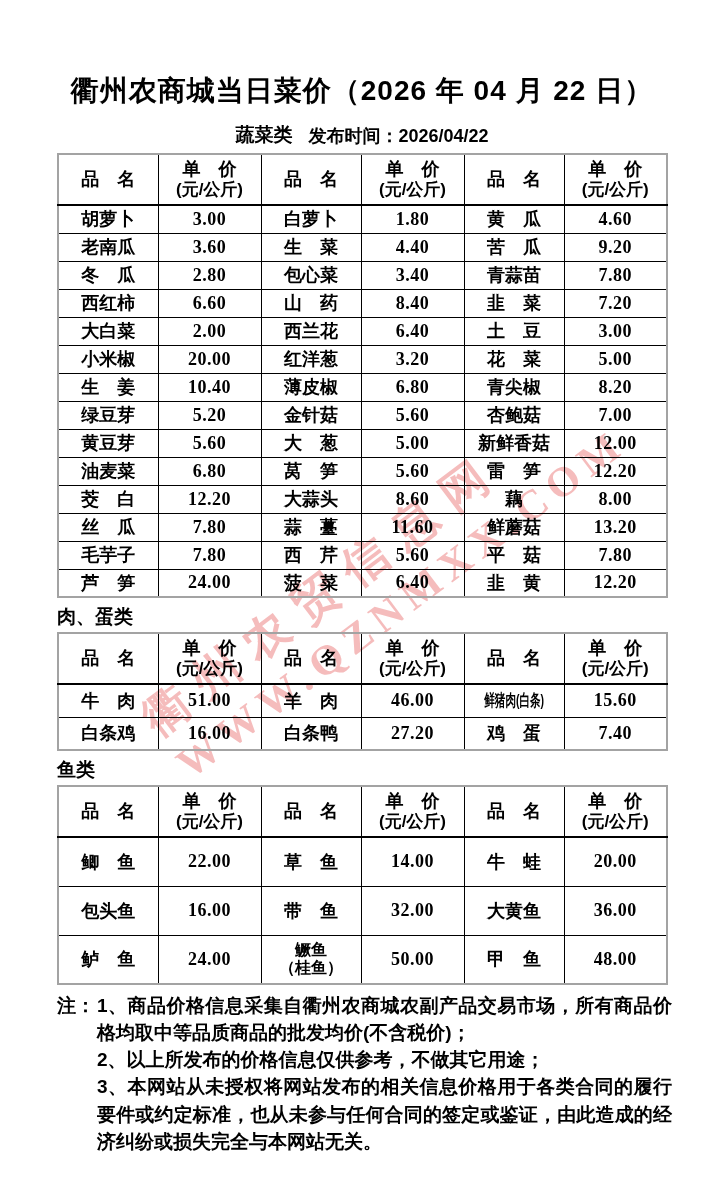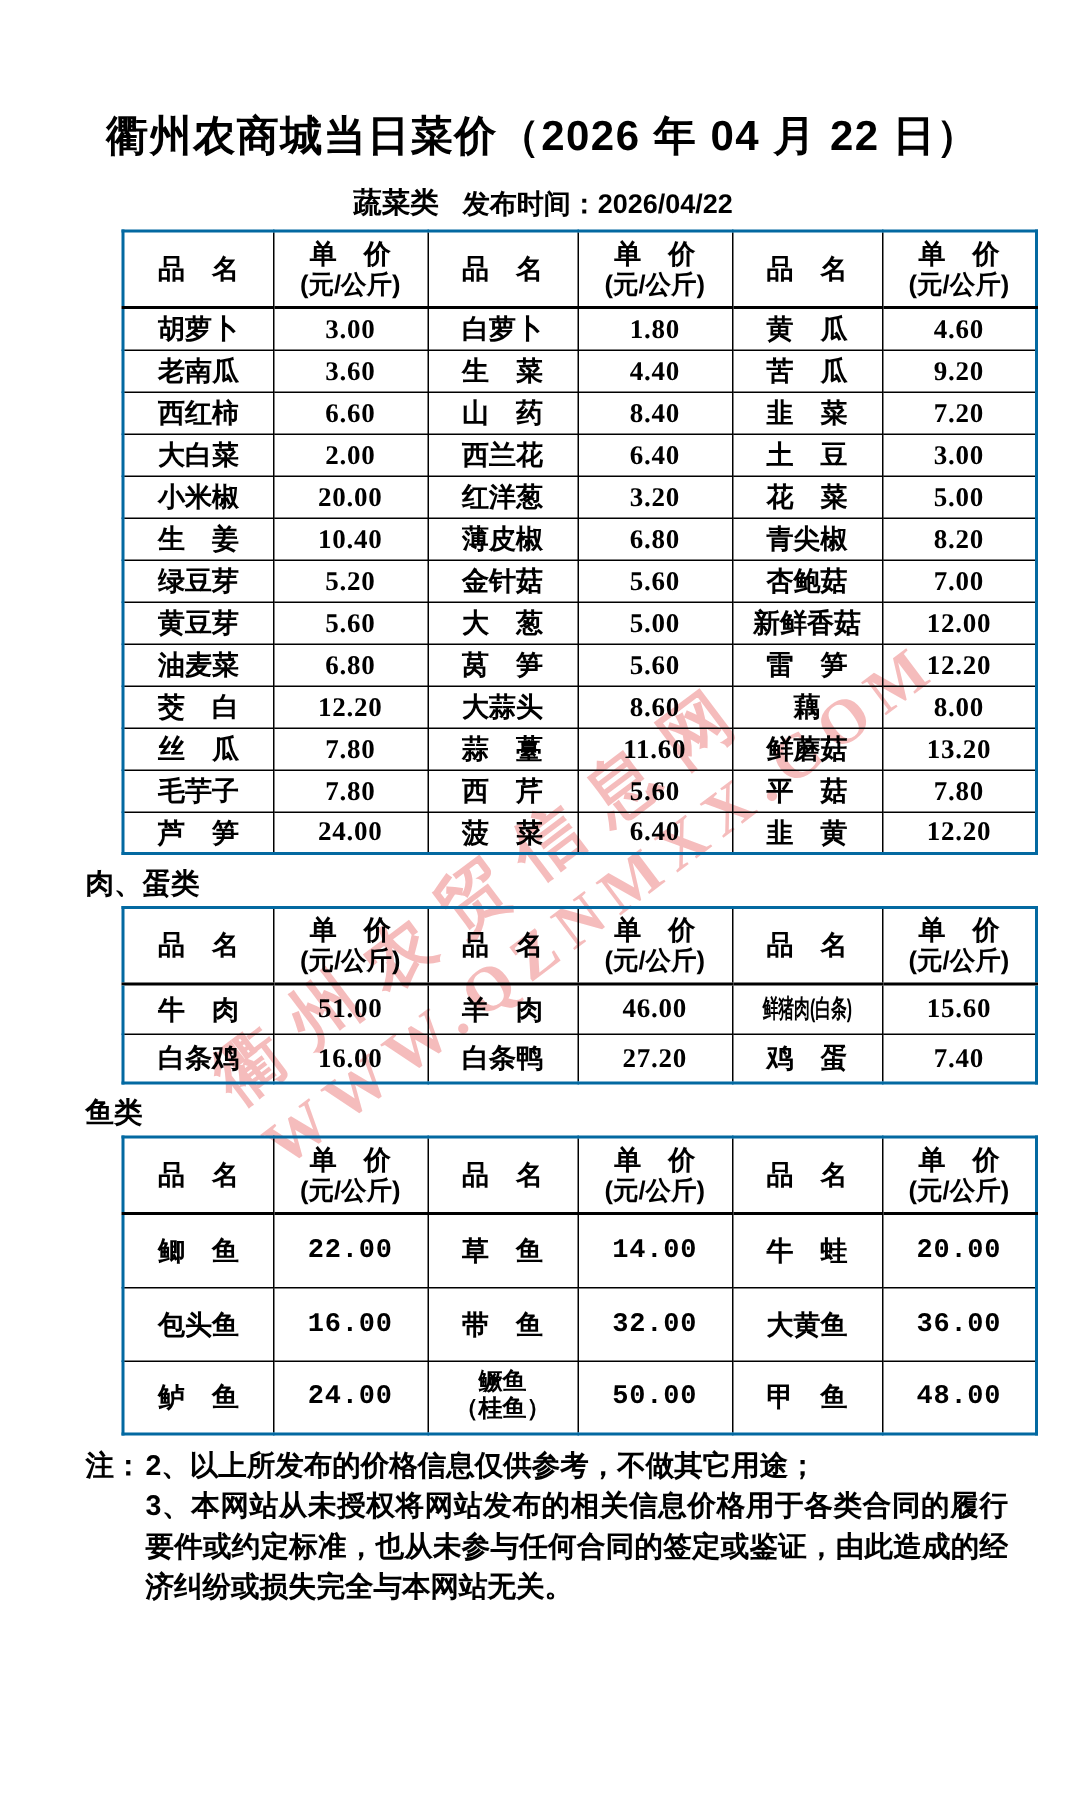"品 名" table.price-table { border: 2px solid #0369a1 -> 2px solid #a3a3a3; margin-left: 24px -> none }
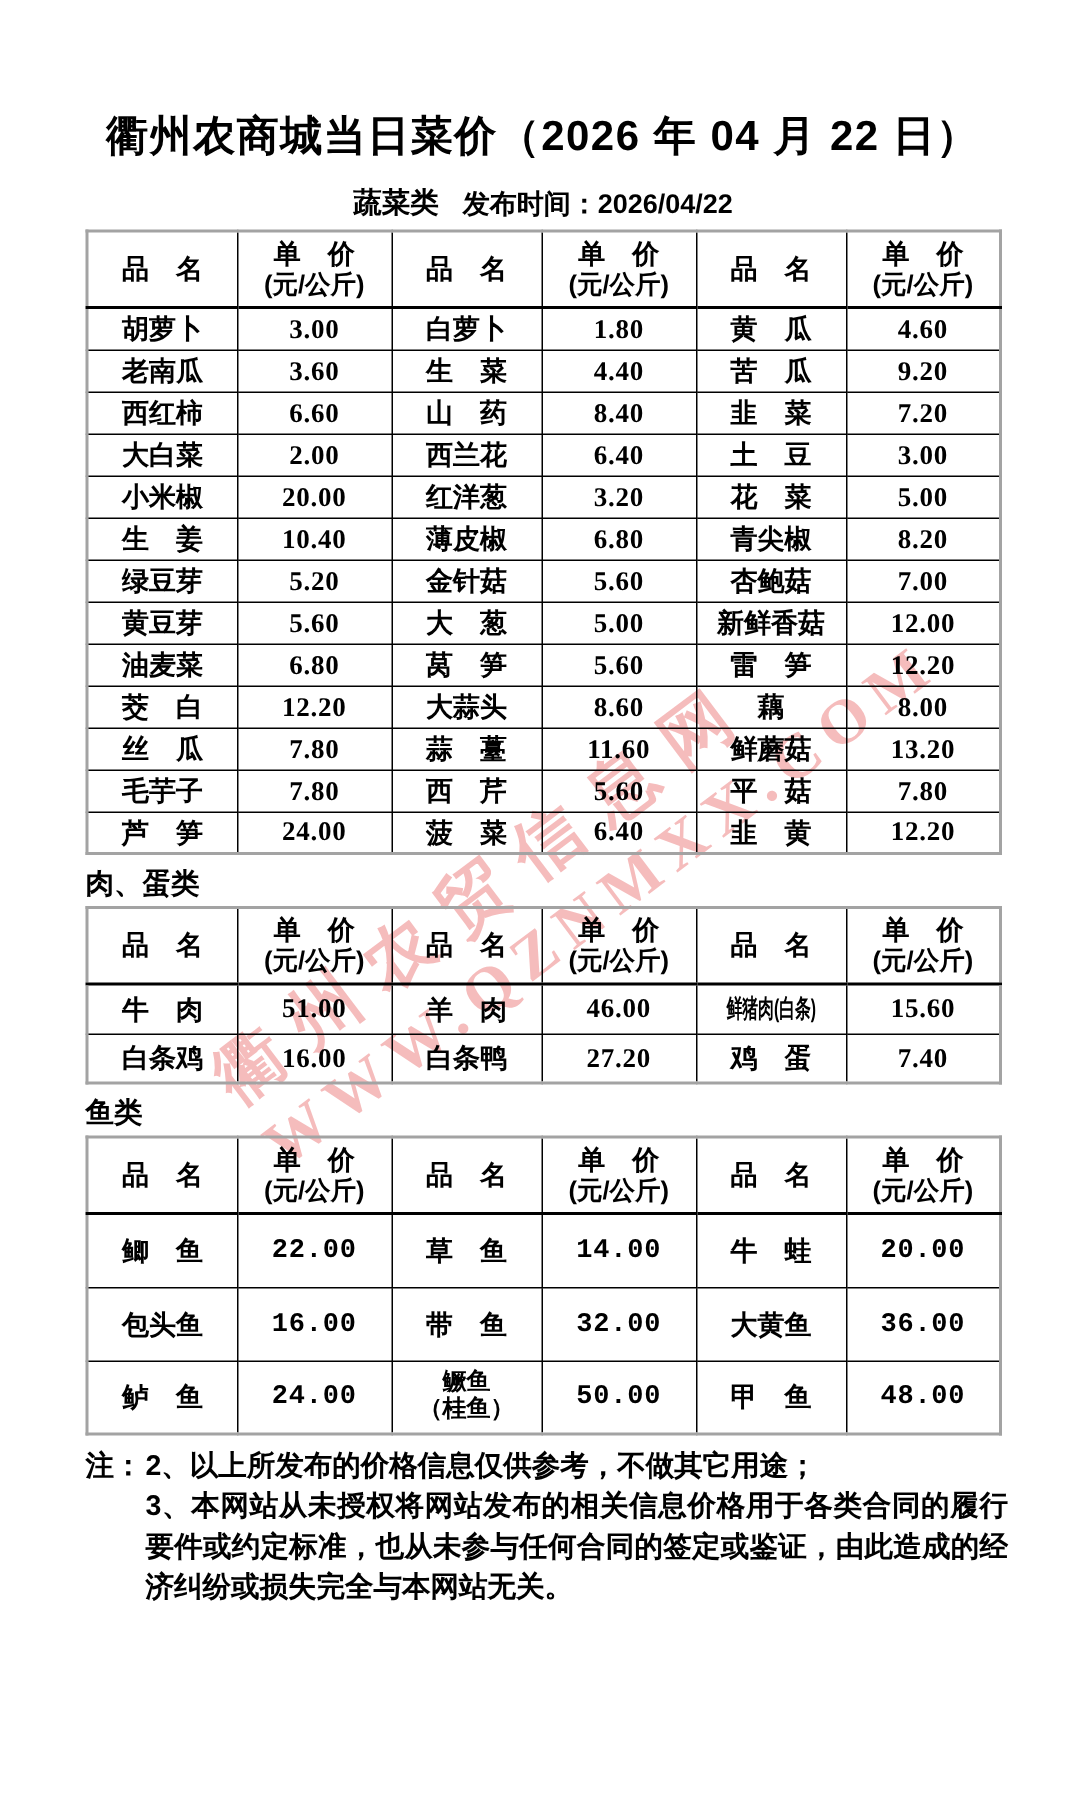"冬 瓜" tr { html: none -> <tr> <td>冬 瓜</td> <td>2.80</td> <td>包心菜</td> <td>3.40</td> <td>青蒜苗</td> <td>7.80</td> </tr> }
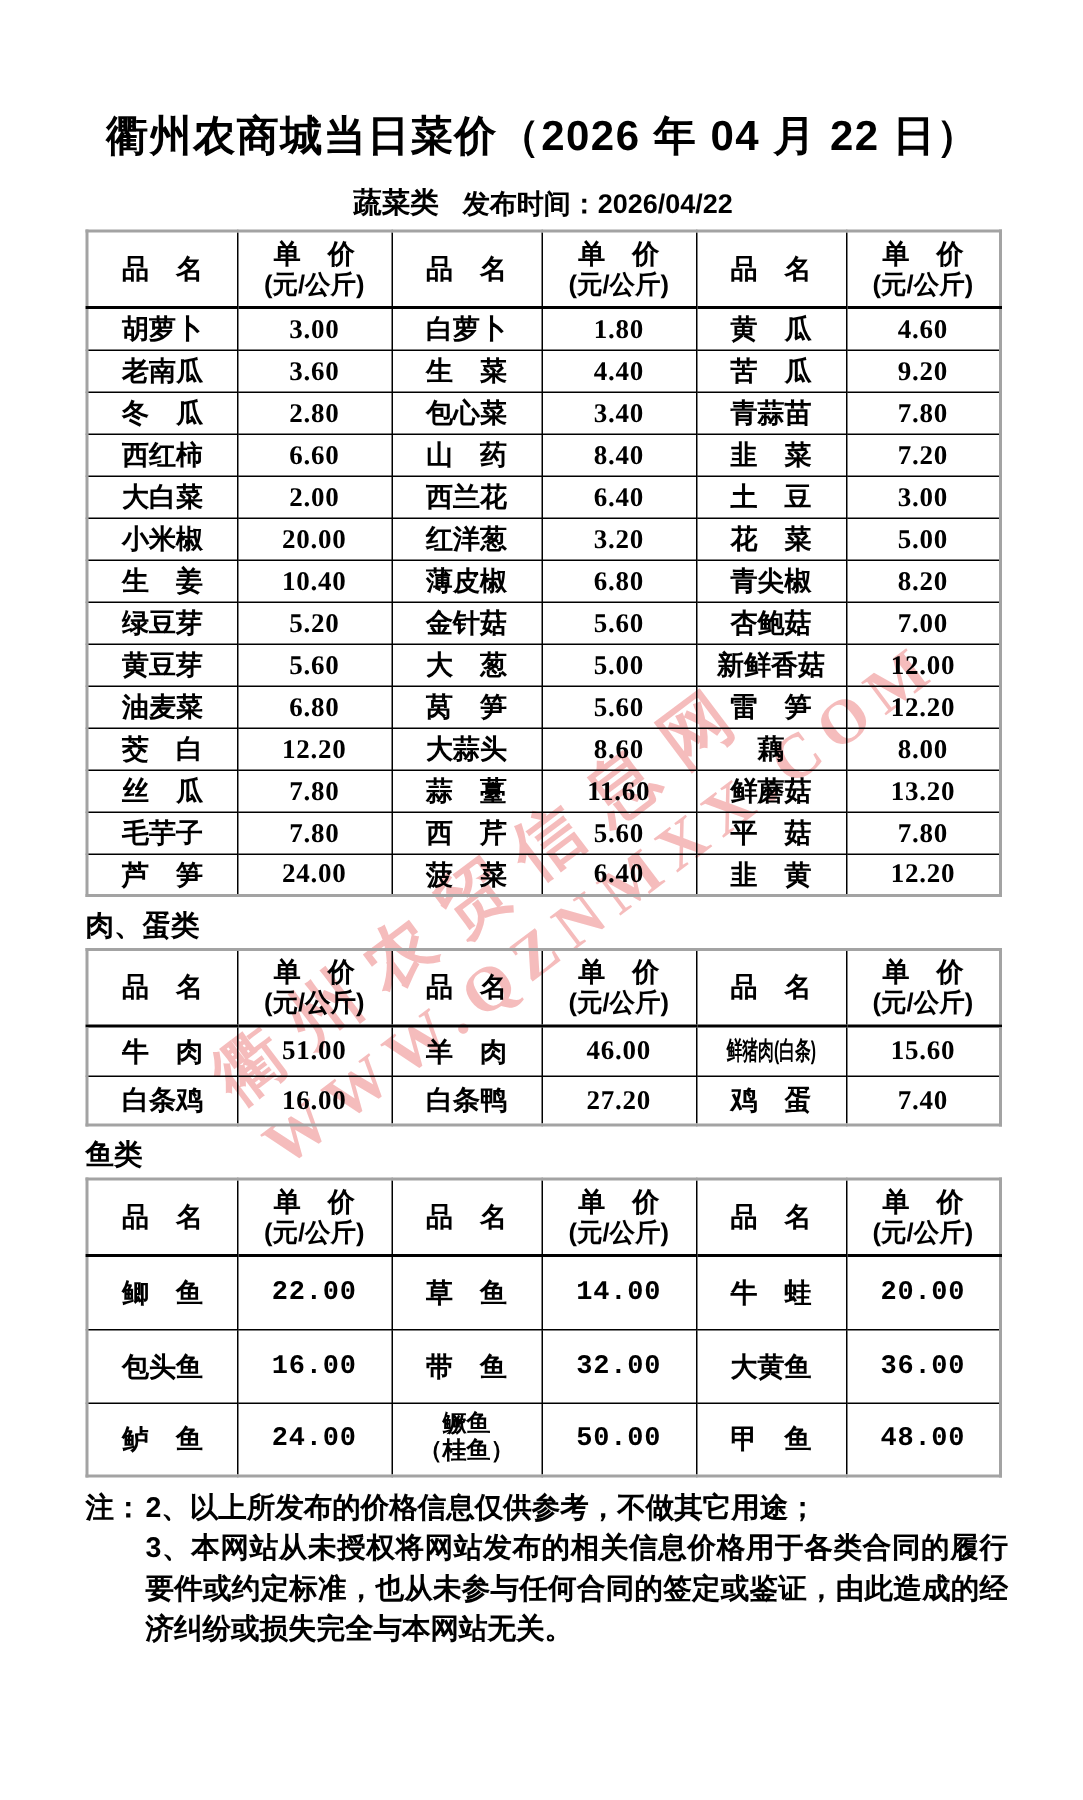"鲫 鱼" table.t-fish td { font-family: Liberation Mono, monospace -> none }
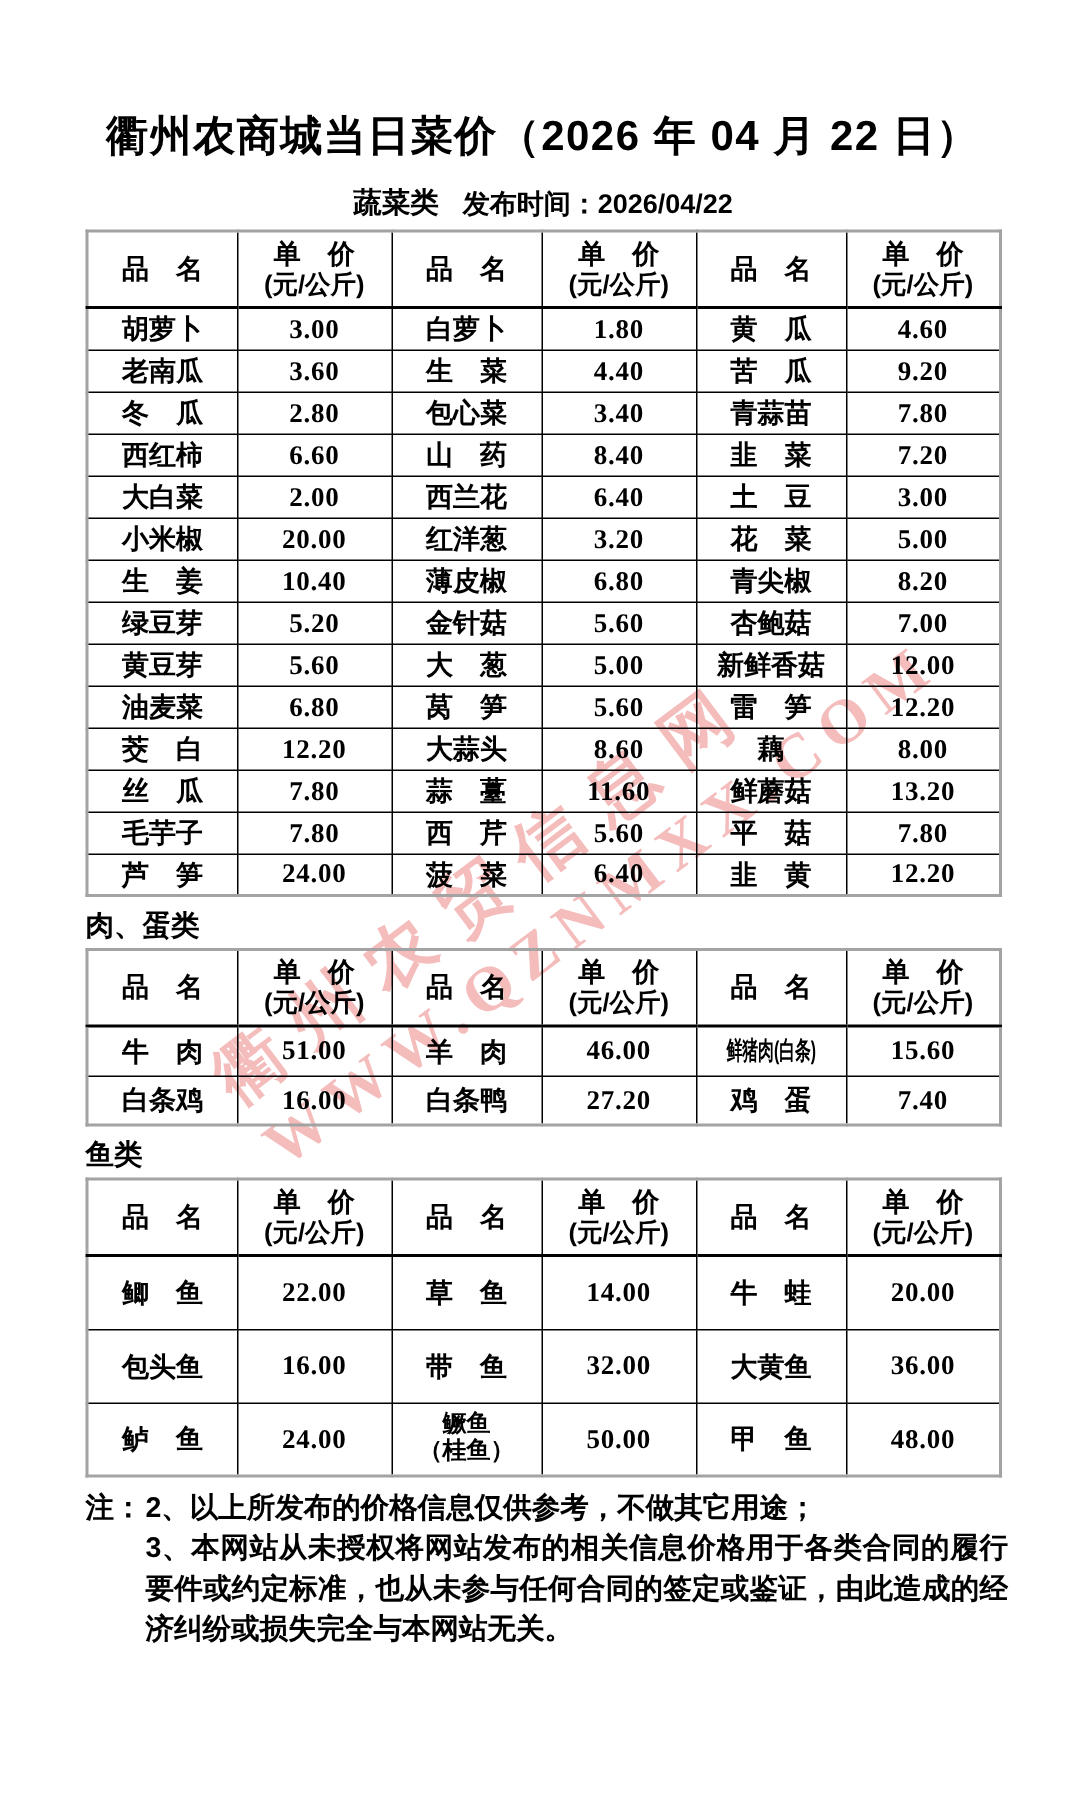"1、商品价格信息采集自衢州农商城农副产品交易市场，所有商品价格均取中等品质商品的" p { html: none -> <p>1、商品价格信息采集自衢州农商城农副产品交易市场，所有商品价格均取中等品质商品的批发均价(不含税价)；</p> }
